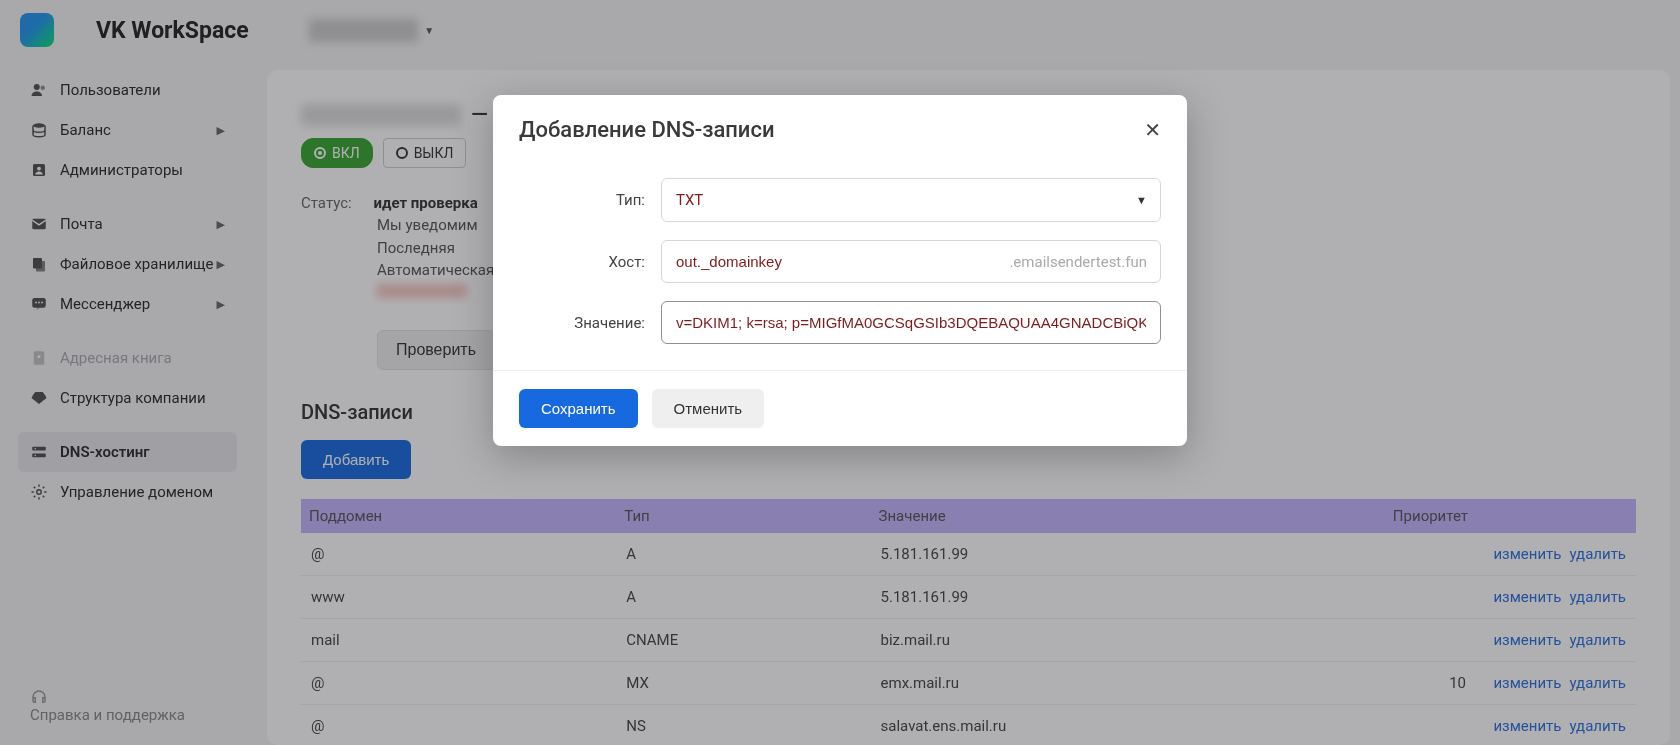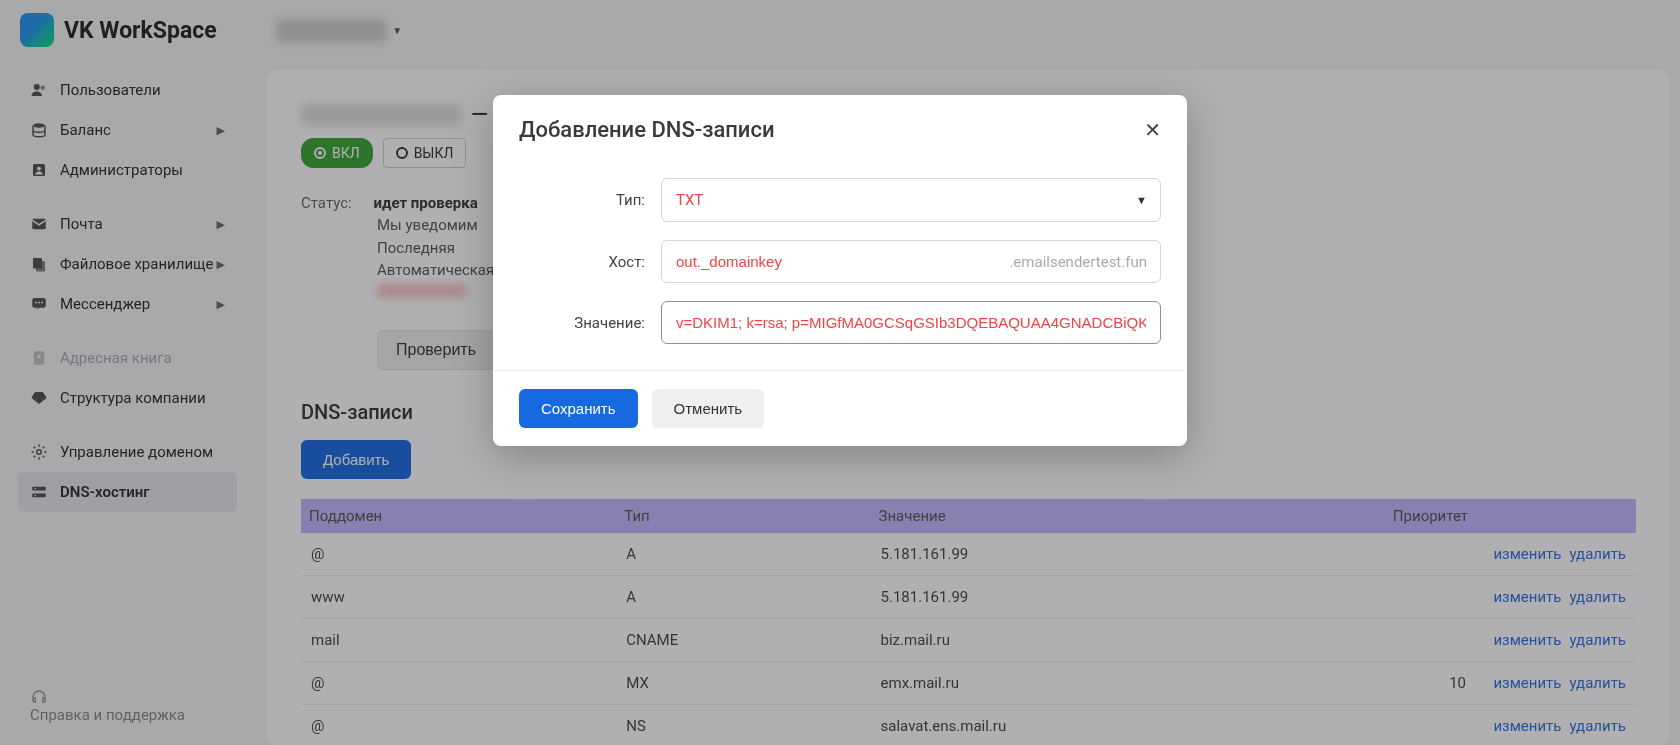"VK WorkSpace" .brand { margin-left: none -> 32px }
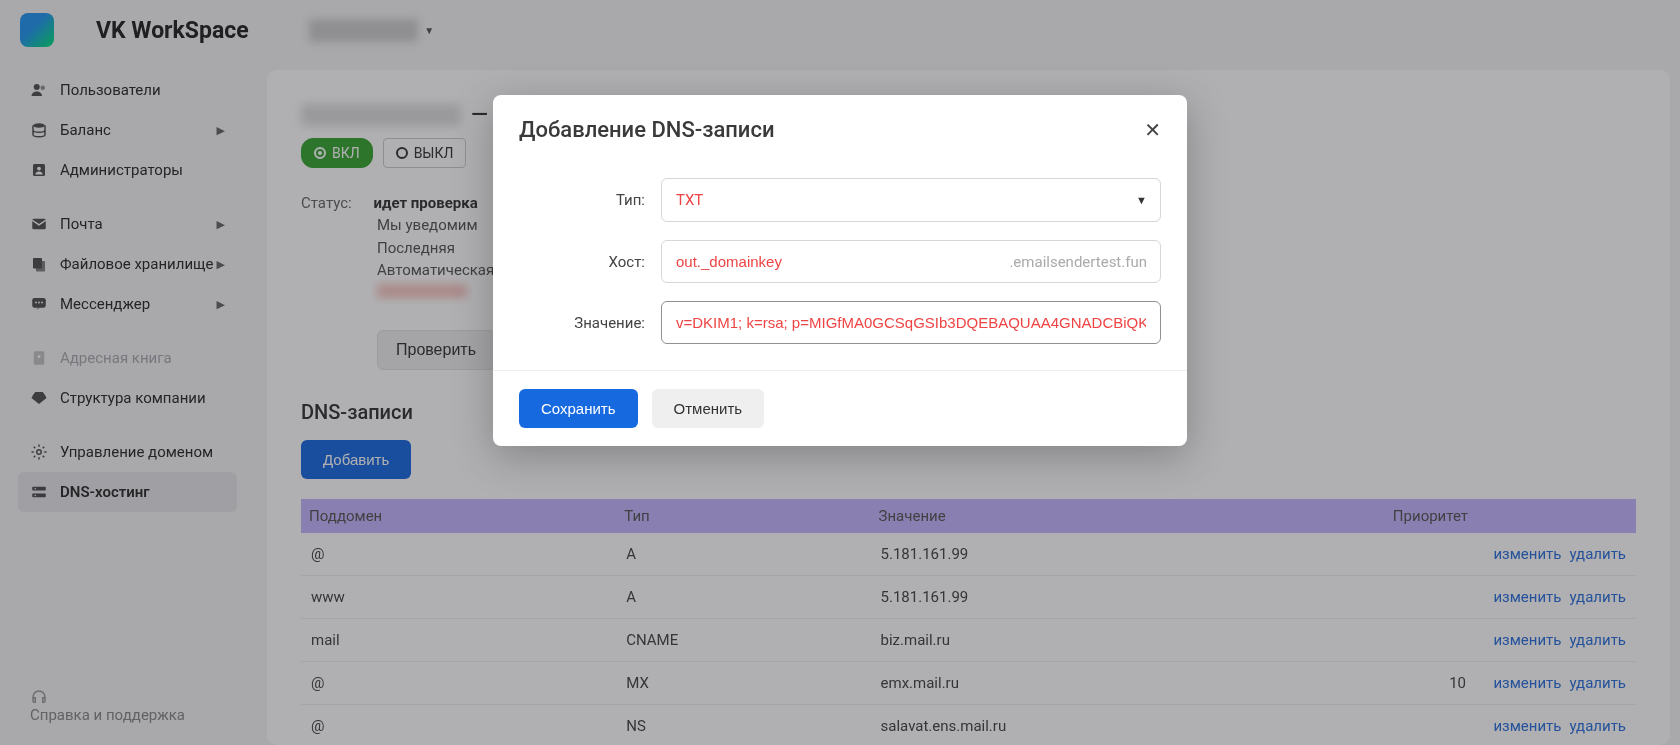"TXT" .select-box, .text-input { color: #ef4444 -> #7f1d1d }
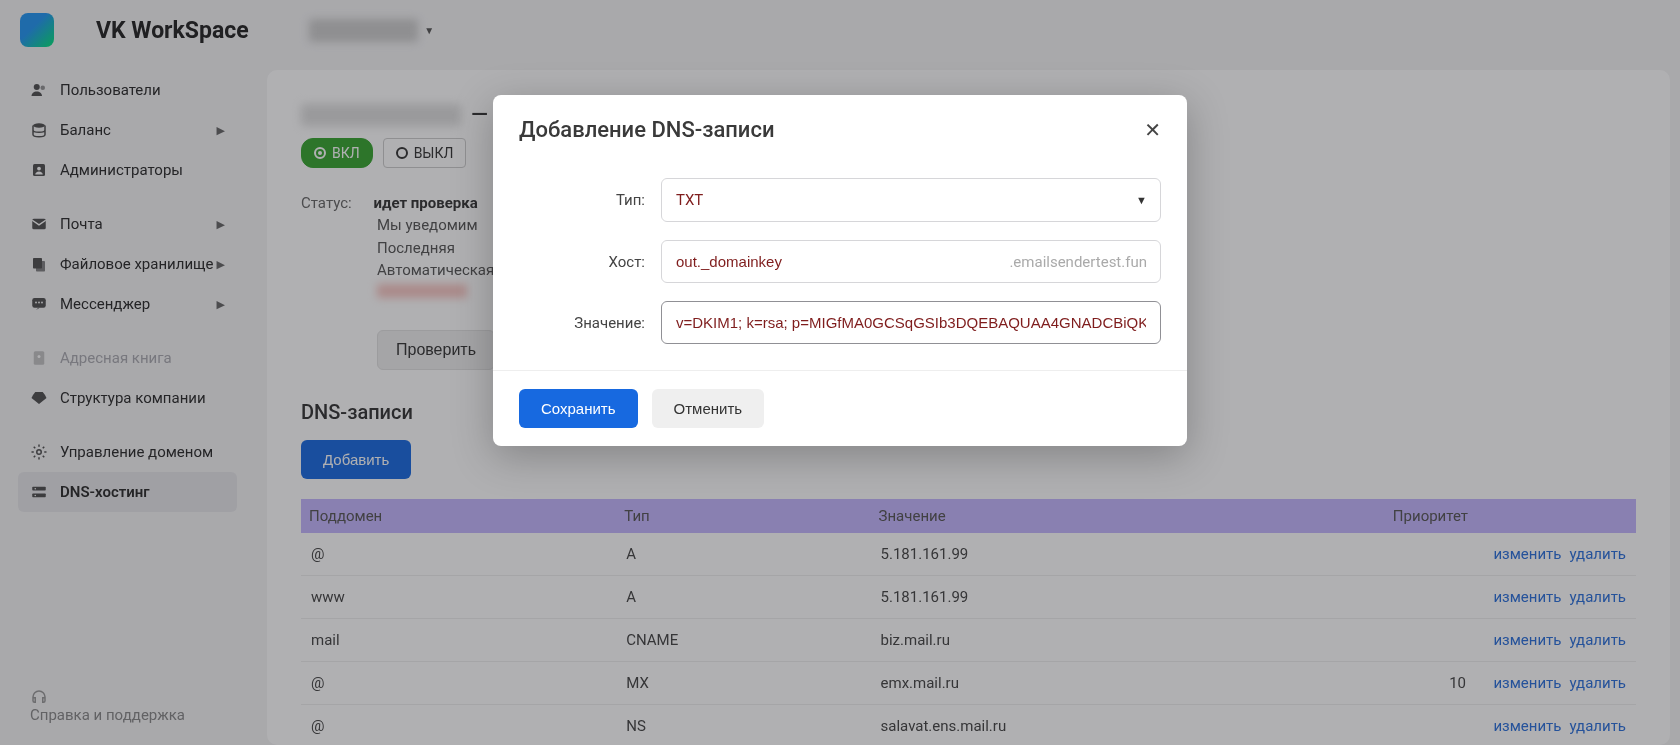"Управление доменом" div.sidebar-item { order: before "DNS-хостинг" -> after "DNS-хостинг" }
